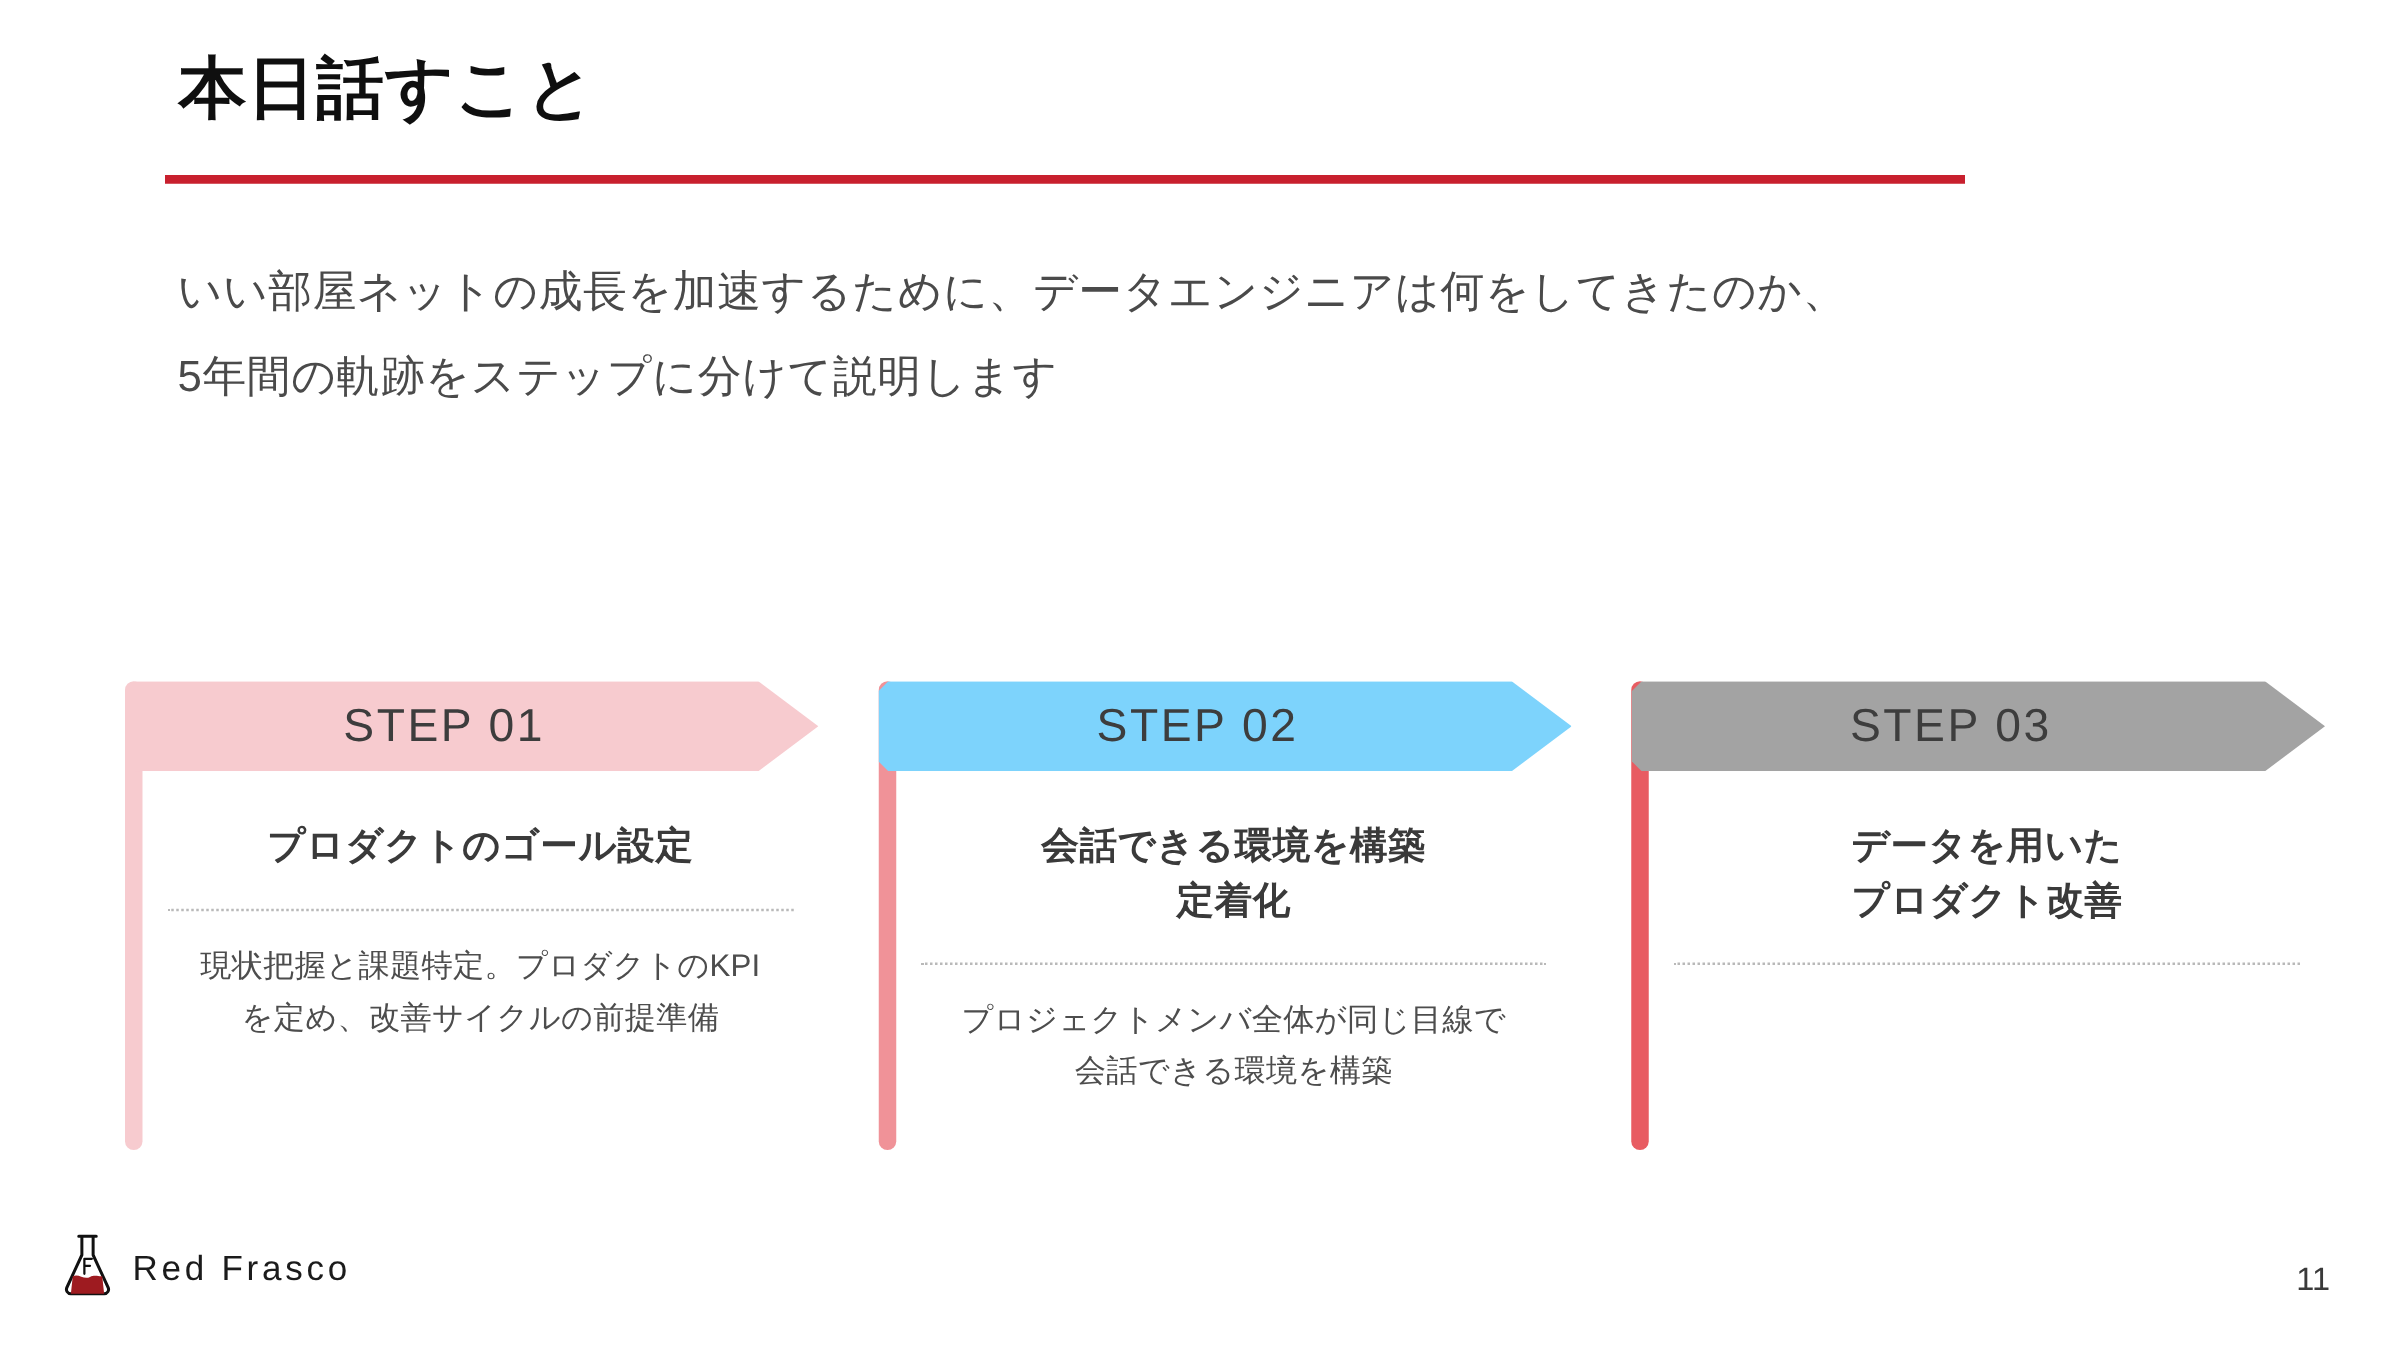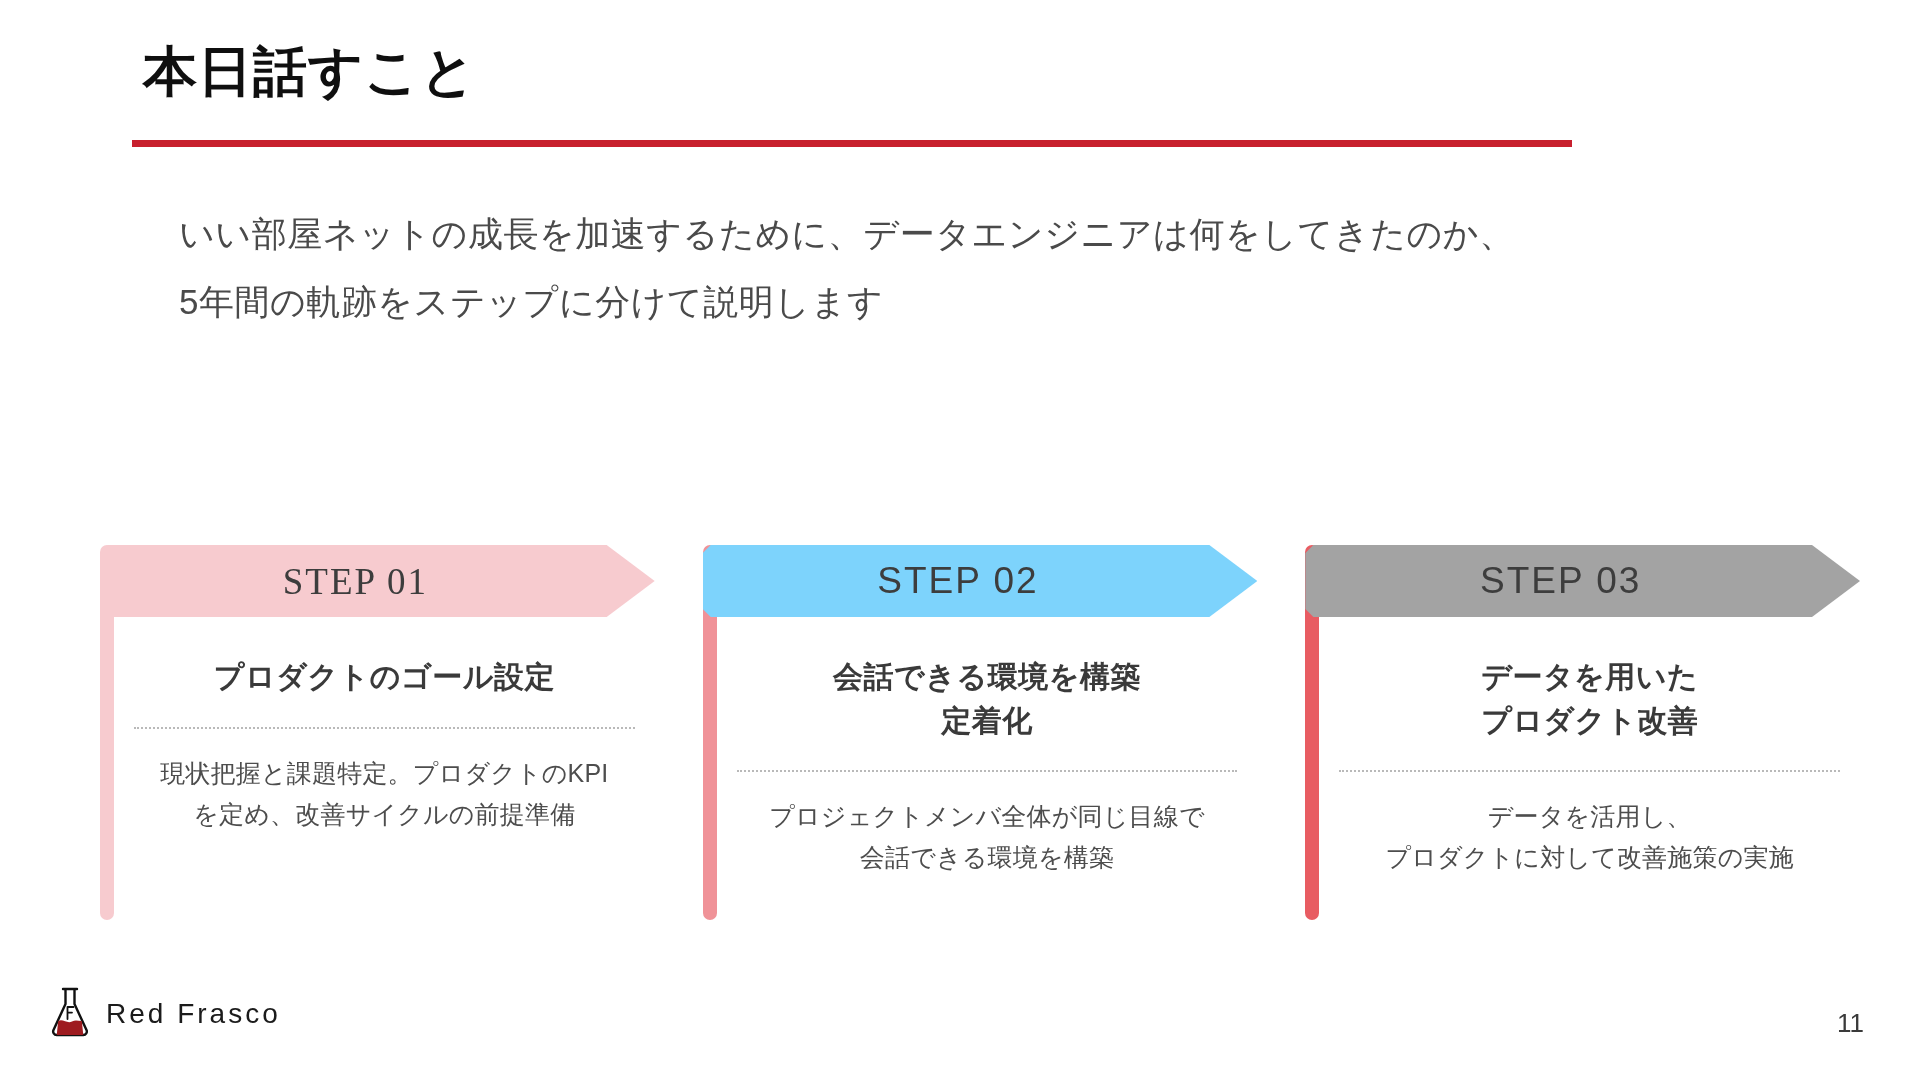"いい部屋ネットの成長を加速するために、データエンジニアは何をしてきたのか、" #lead { margin-left: 37px -> none }
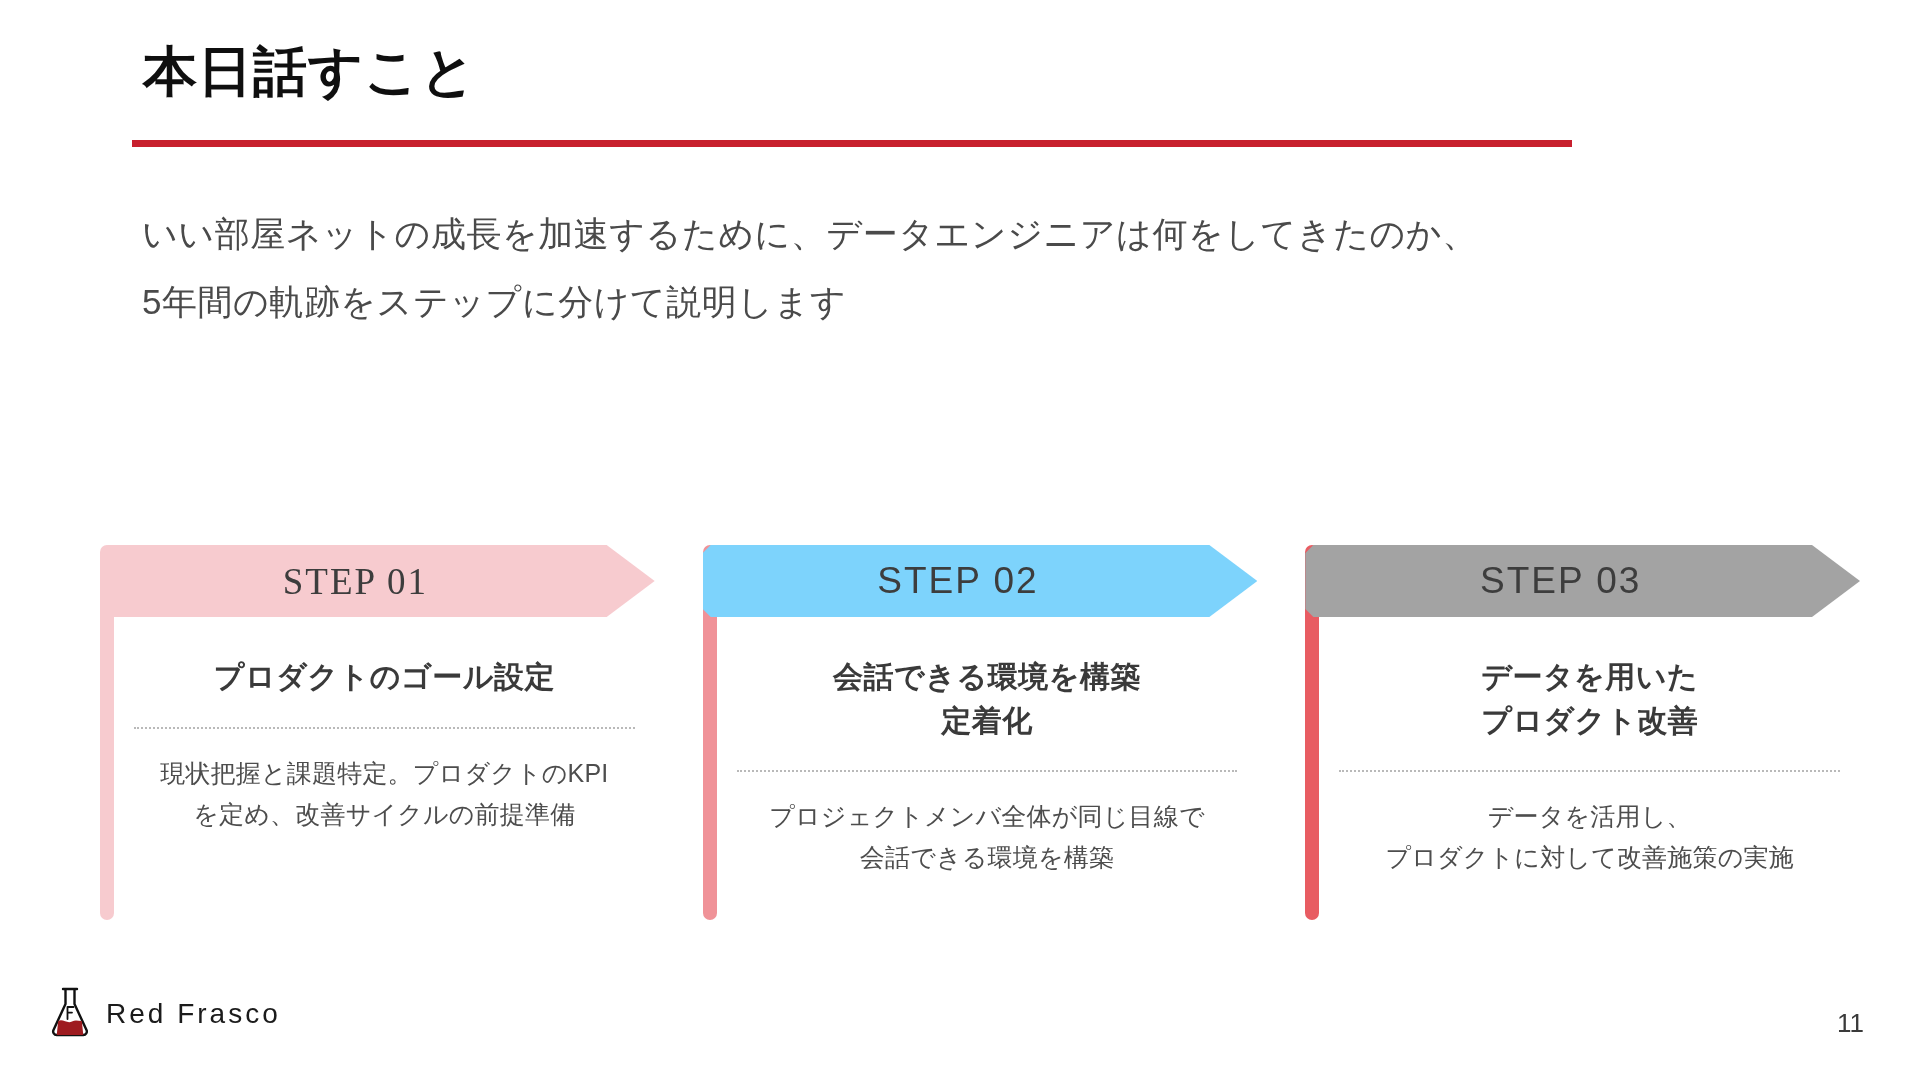"STEP 01" div.step-banner { font-family: Liberation Serif, serif -> none }
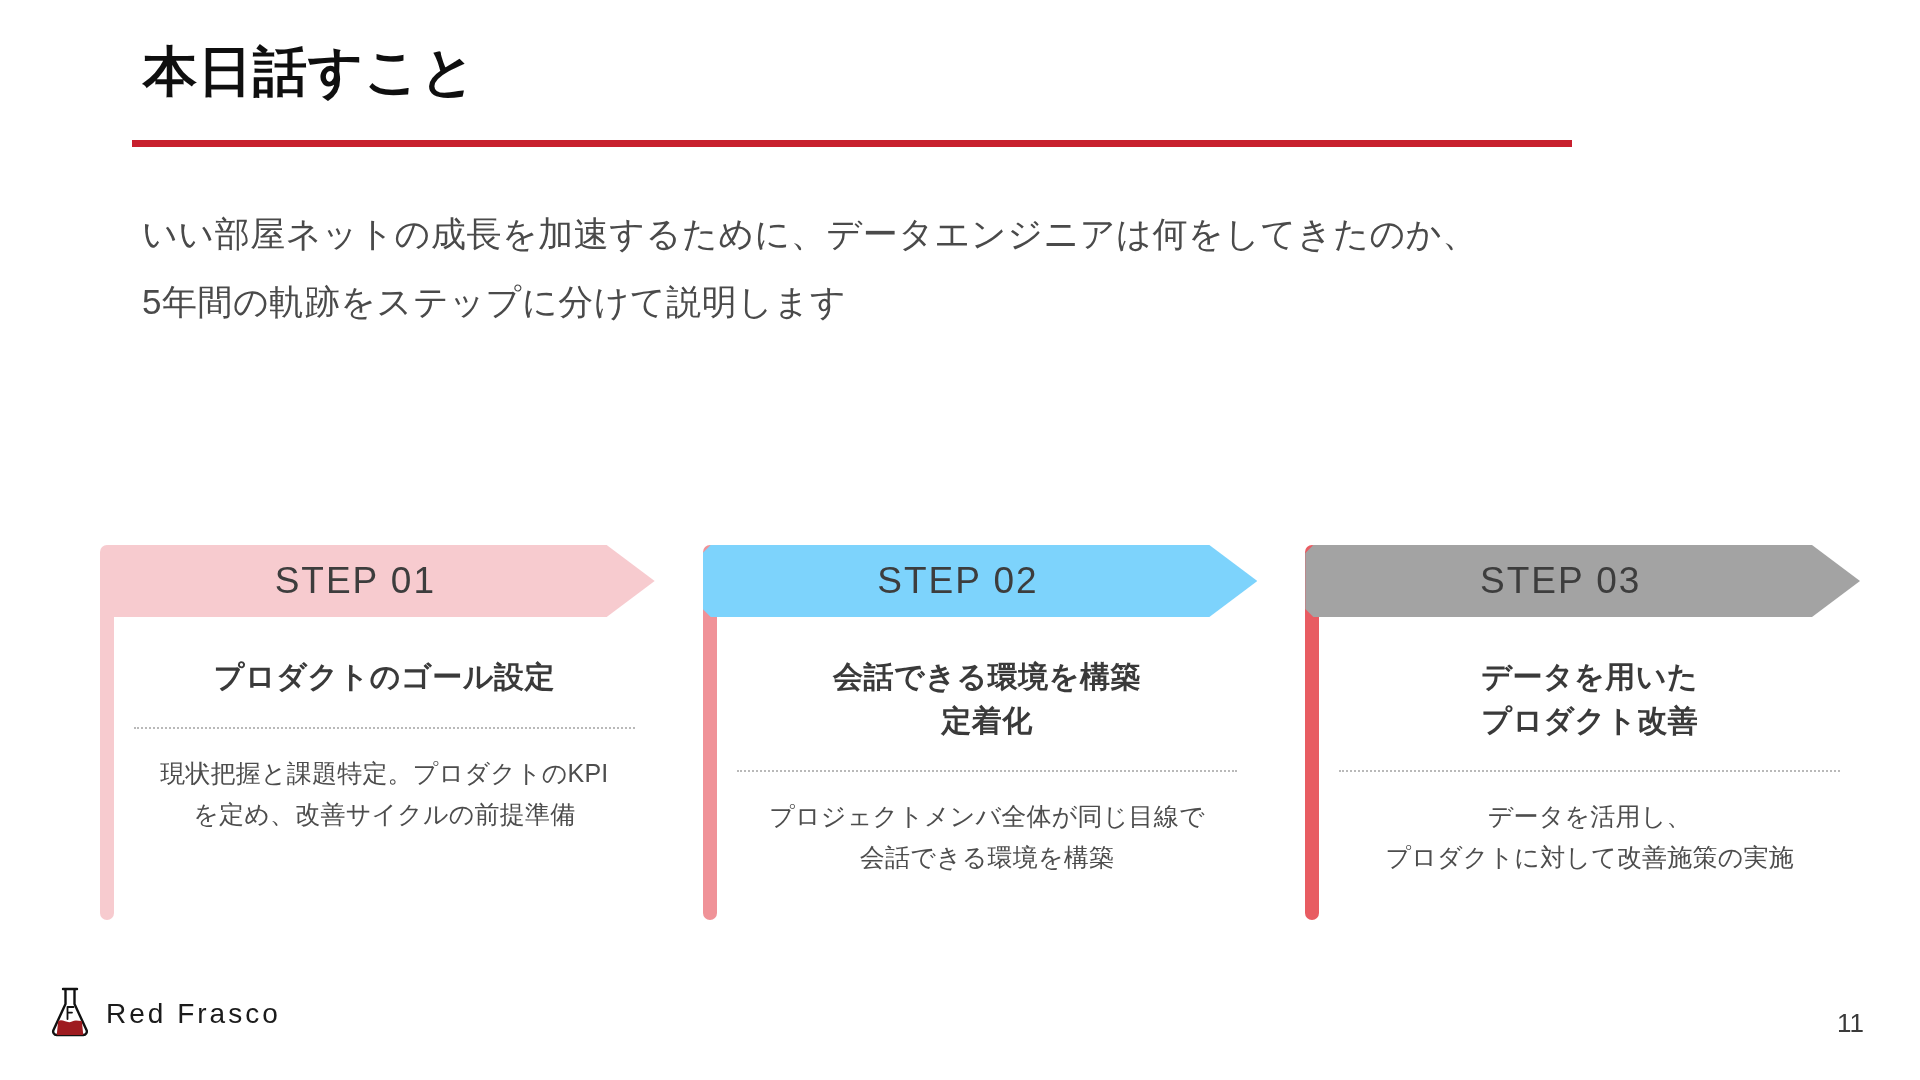"データを活用し、" div.step-desc { html: <div>データを活用し、 プロダクトに対して改善施策の実施</div> -> none }
